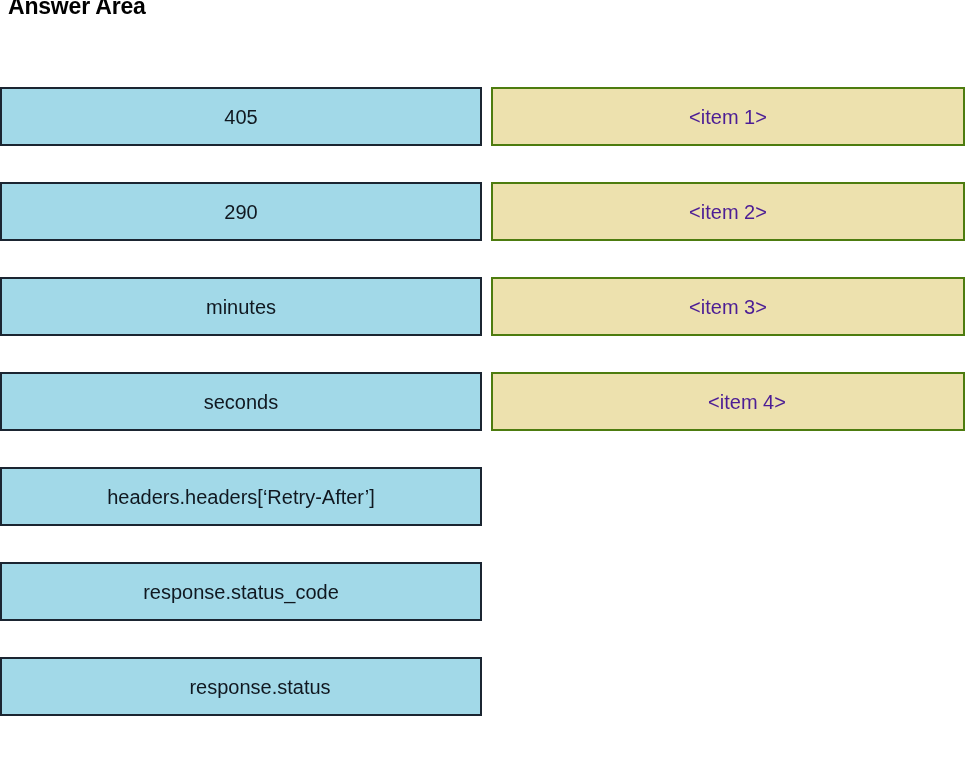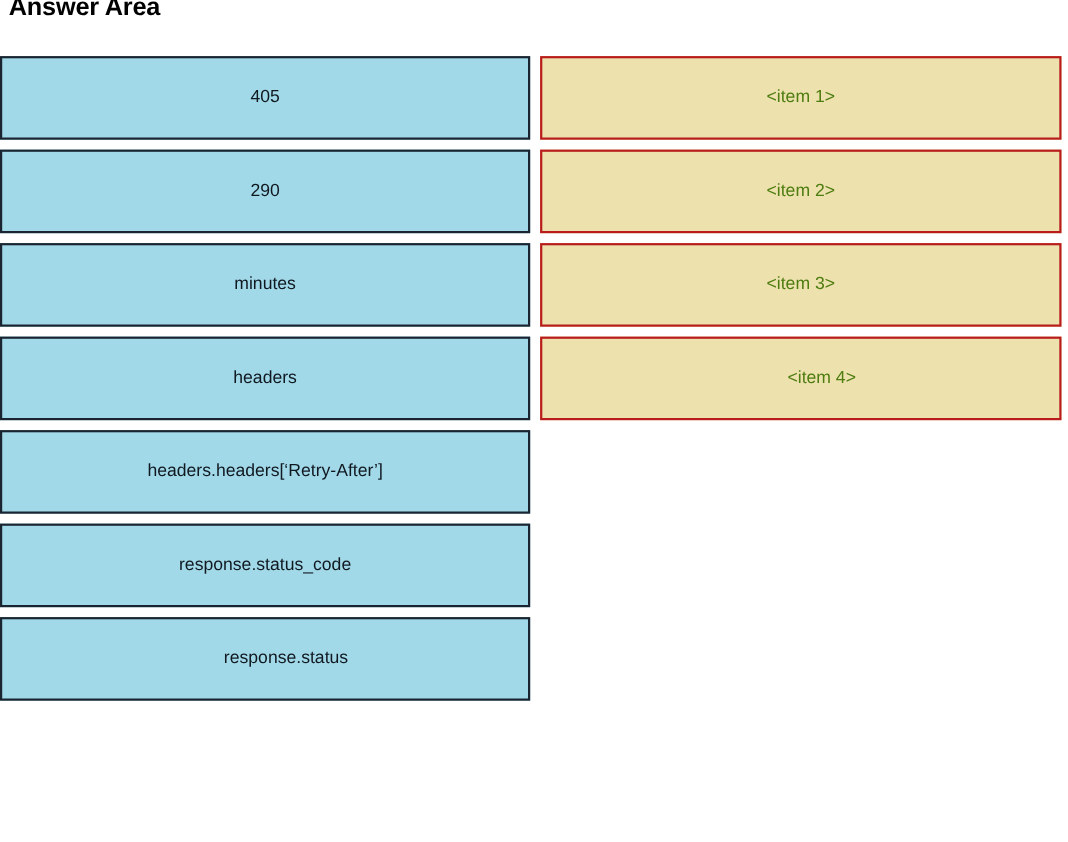"405" .tile { font-size: 16px -> 20px; height: 76px -> 59px; margin-top: none -> 36px }
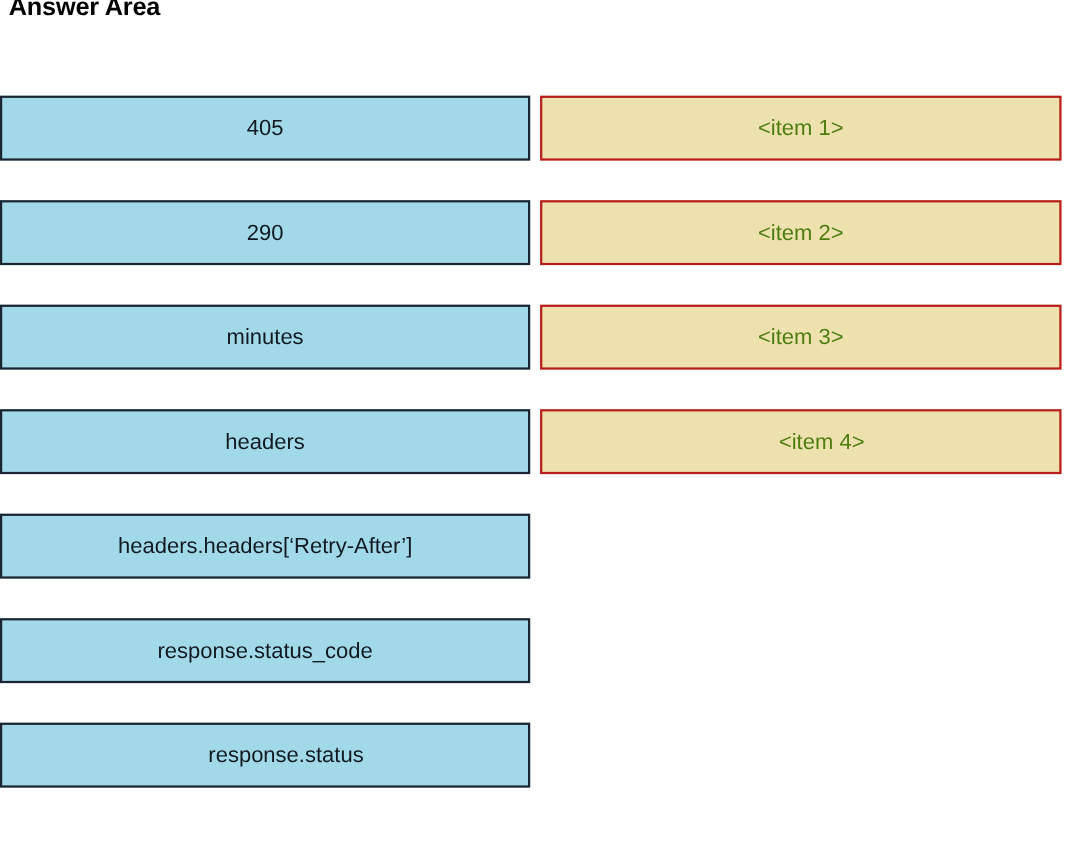"<item 1>" .tile.target { border: 2px solid #b91c1c -> 2px solid #4d7c0f; color: #4d7c0f -> #4c1d95 }
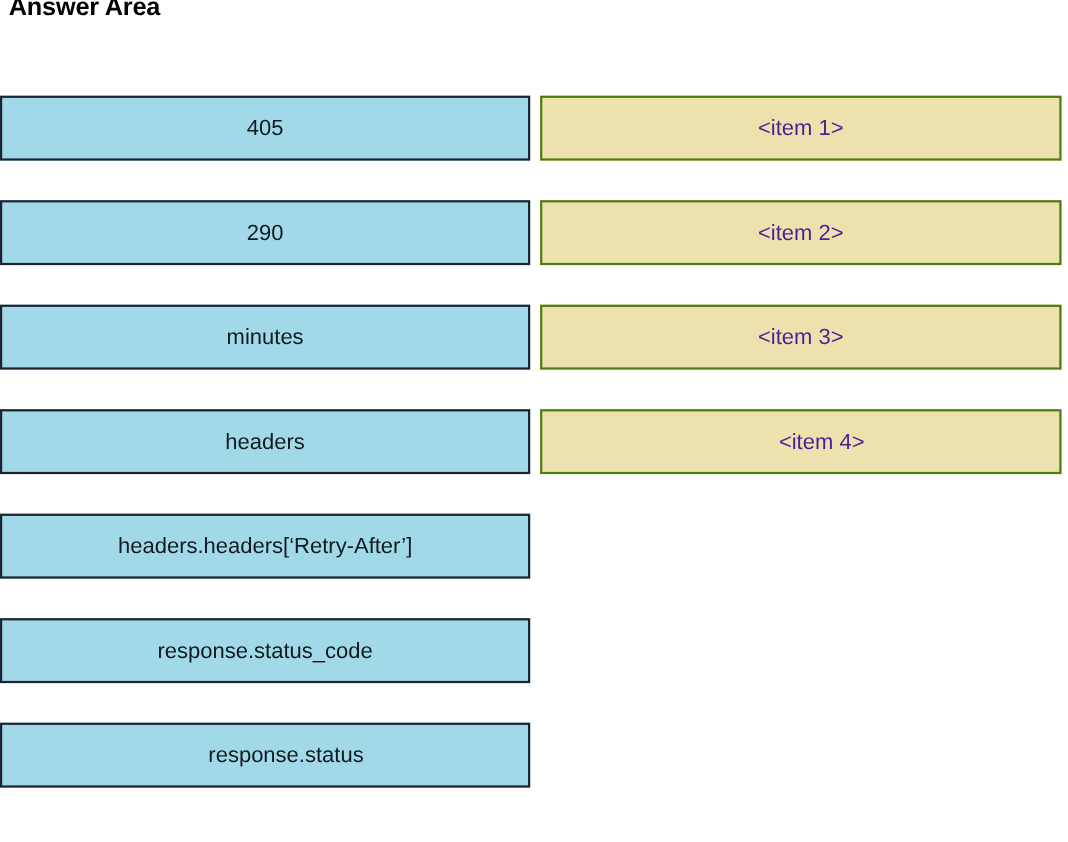"headers" span.tile-label { text: headers -> seconds }
